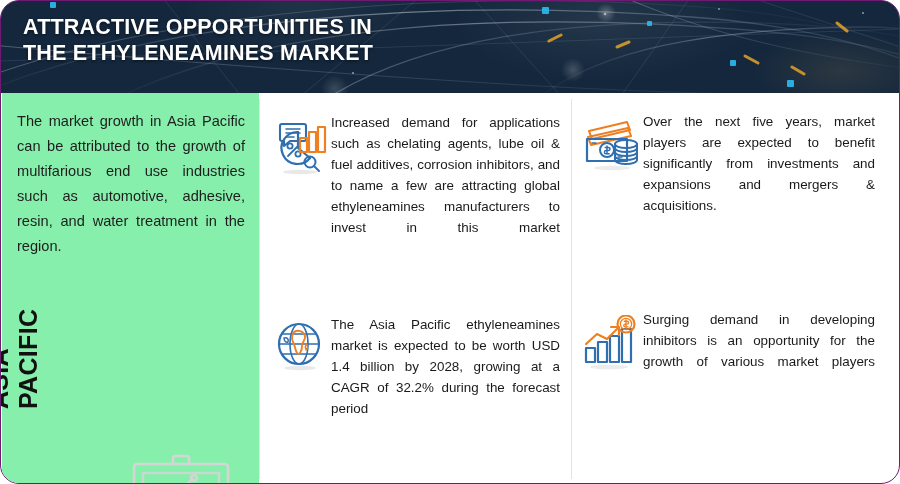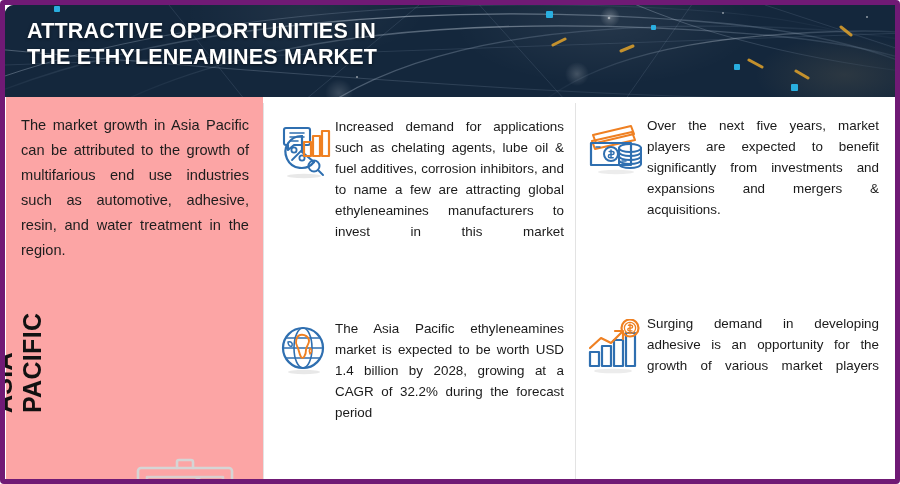"ATTRACTIVE OPPORTUNITIES IN" .card { border: 5px solid #701a75 -> 1px solid #701a75; border-radius: 4px -> 19px }
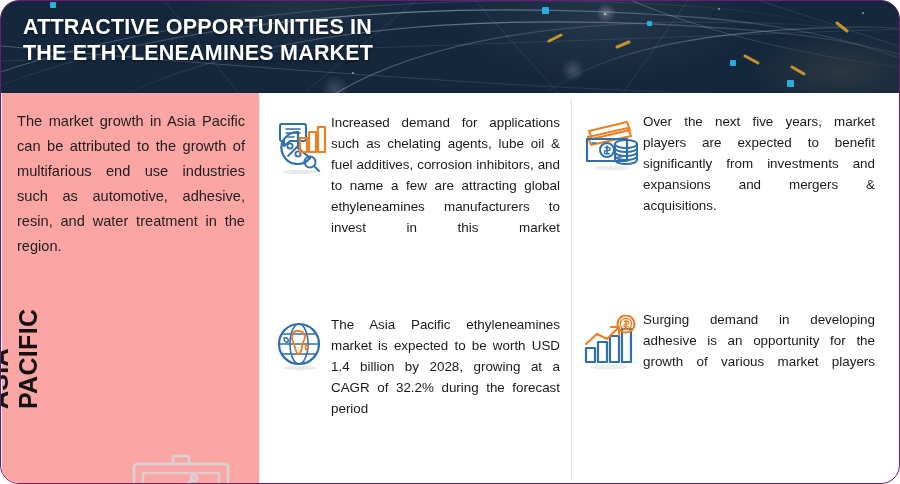"The market growth in Asia" .left-panel { background: #fca5a5 -> #86efac }
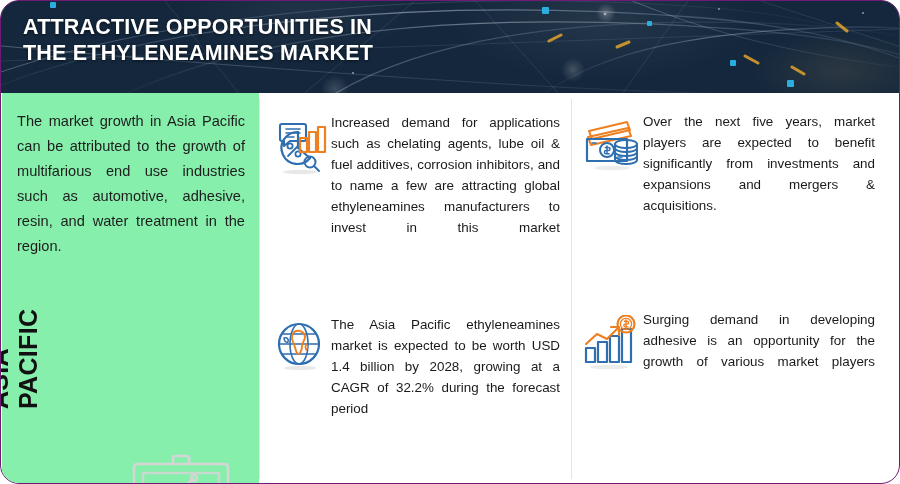"Surging demand in developing adhesive" div.txt { text: adhesive -> inhibitors }
